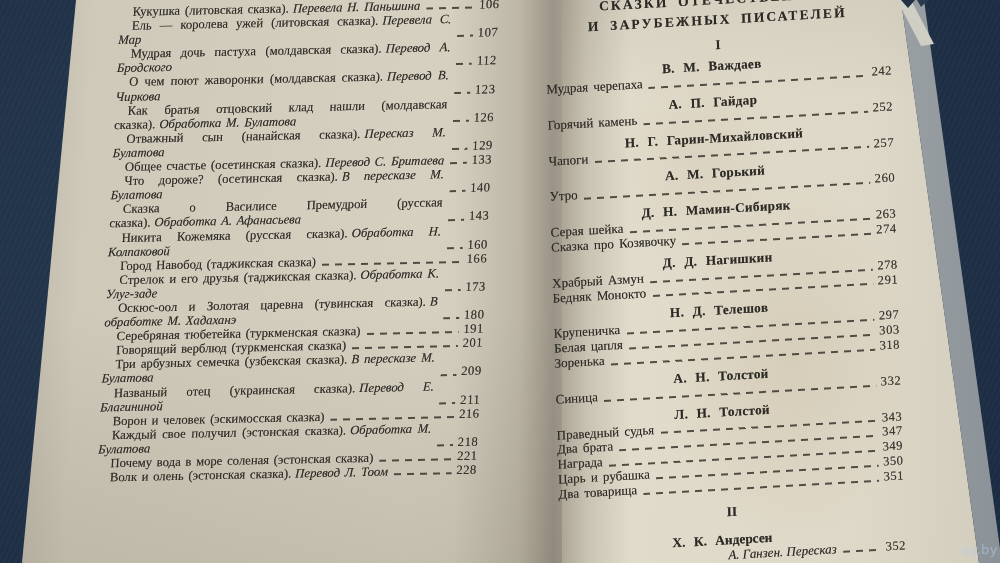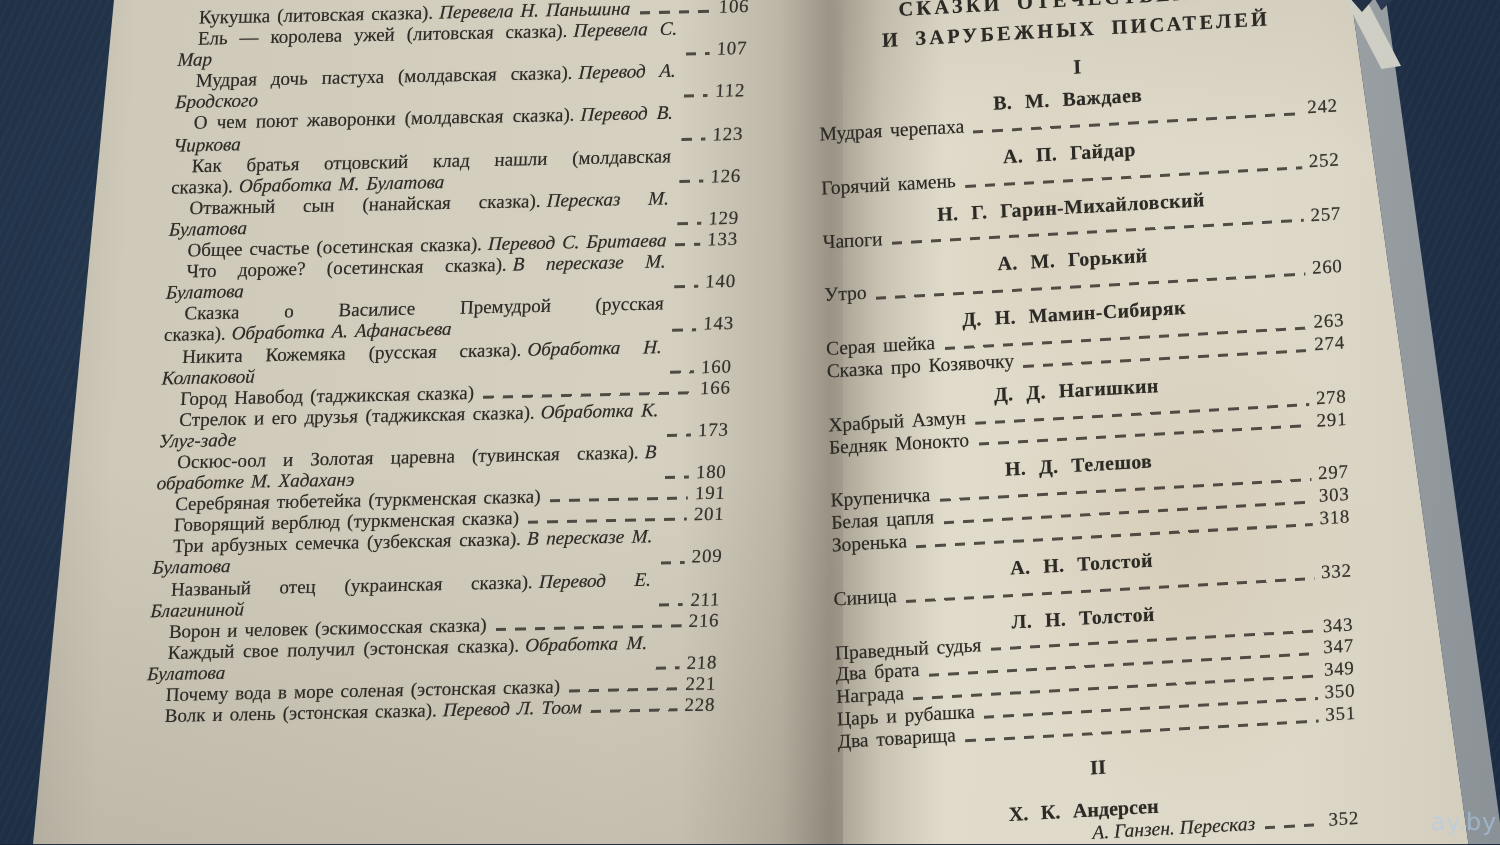"ay.by" .watermark { font-size: 16px -> 13px }
